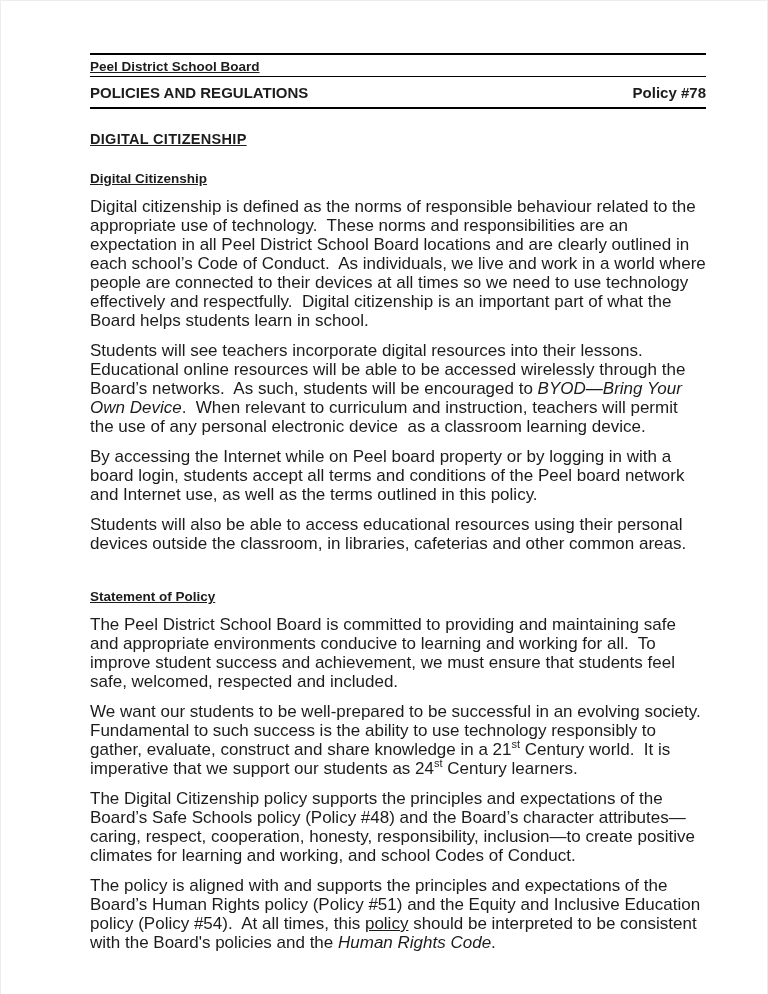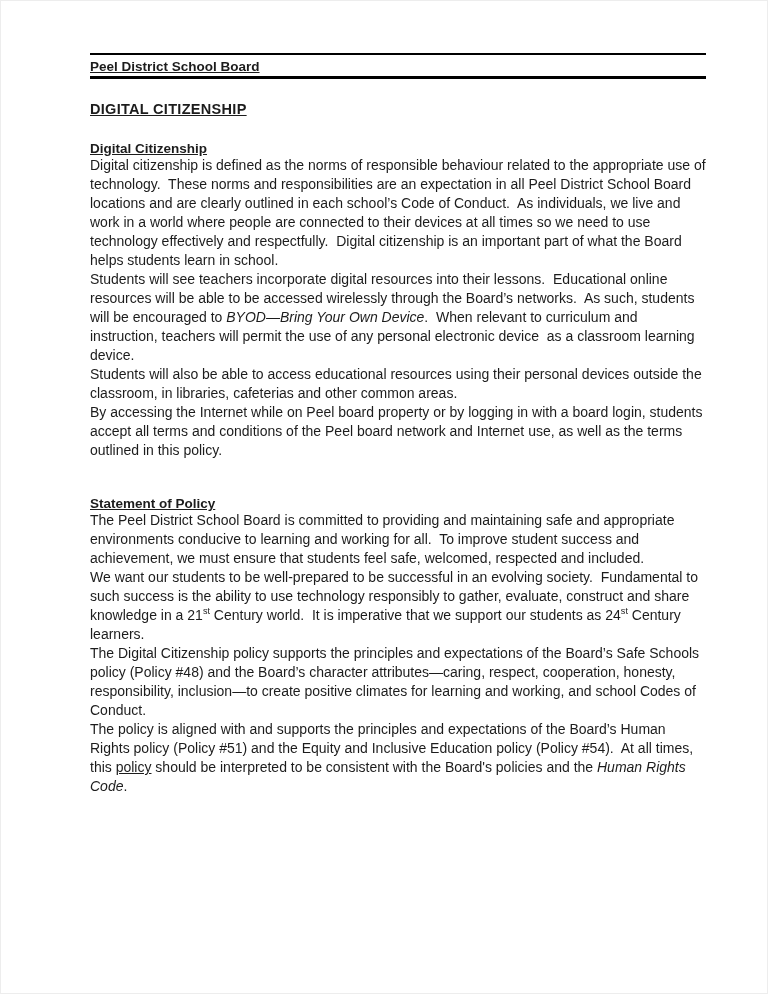"POLICIES AND REGULATIONS" div.header-row { html: none -> <div> <span>POLICIES AND REGULATIONS</span> <span>Policy #78</span> </div> }
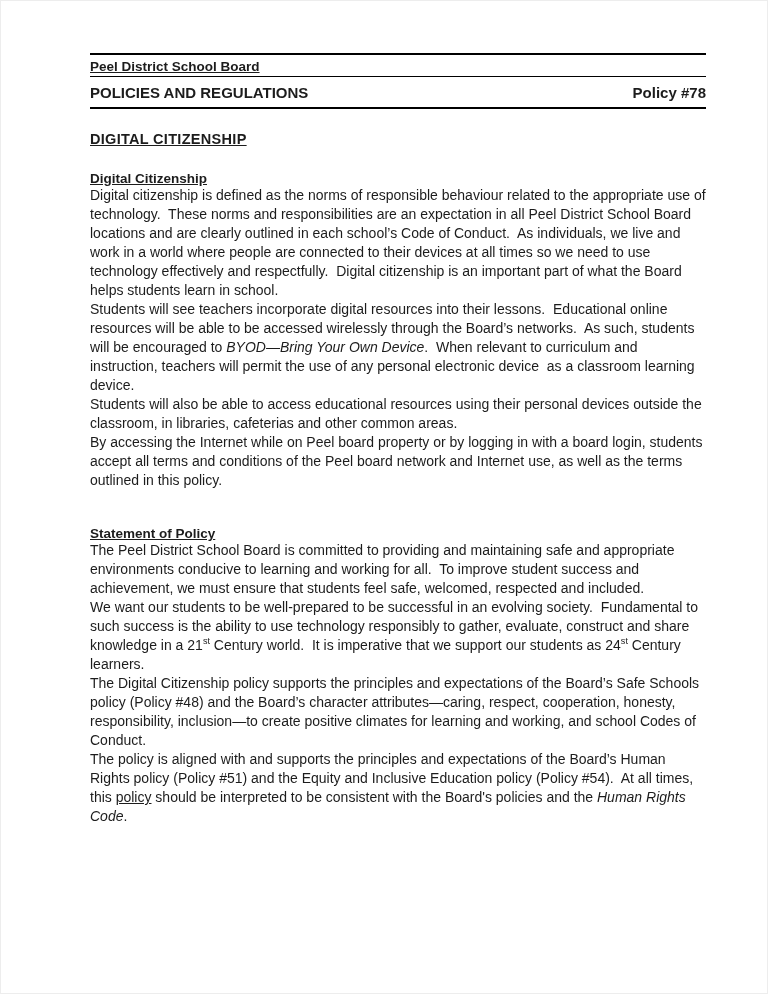"Digital citizenship is defined as" .para { font-size: 14px -> 17px; margin-top: none -> 11px }
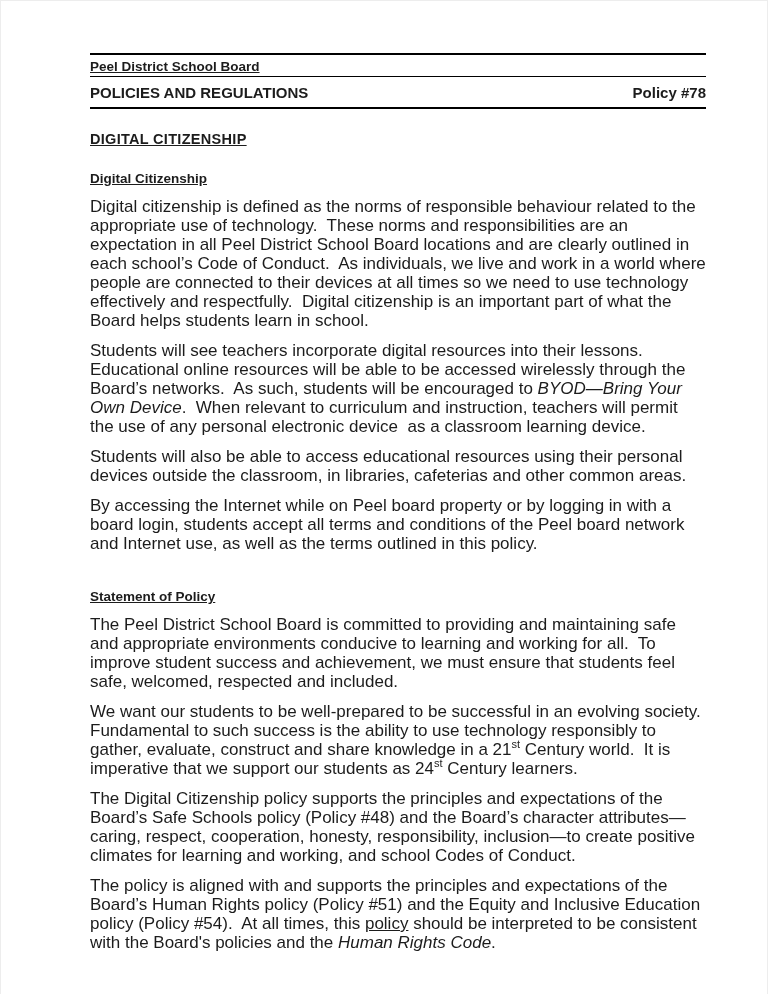"Students will also be able" p.para { order: before "By accessing the Internet while" -> after "By accessing the Internet while" }
